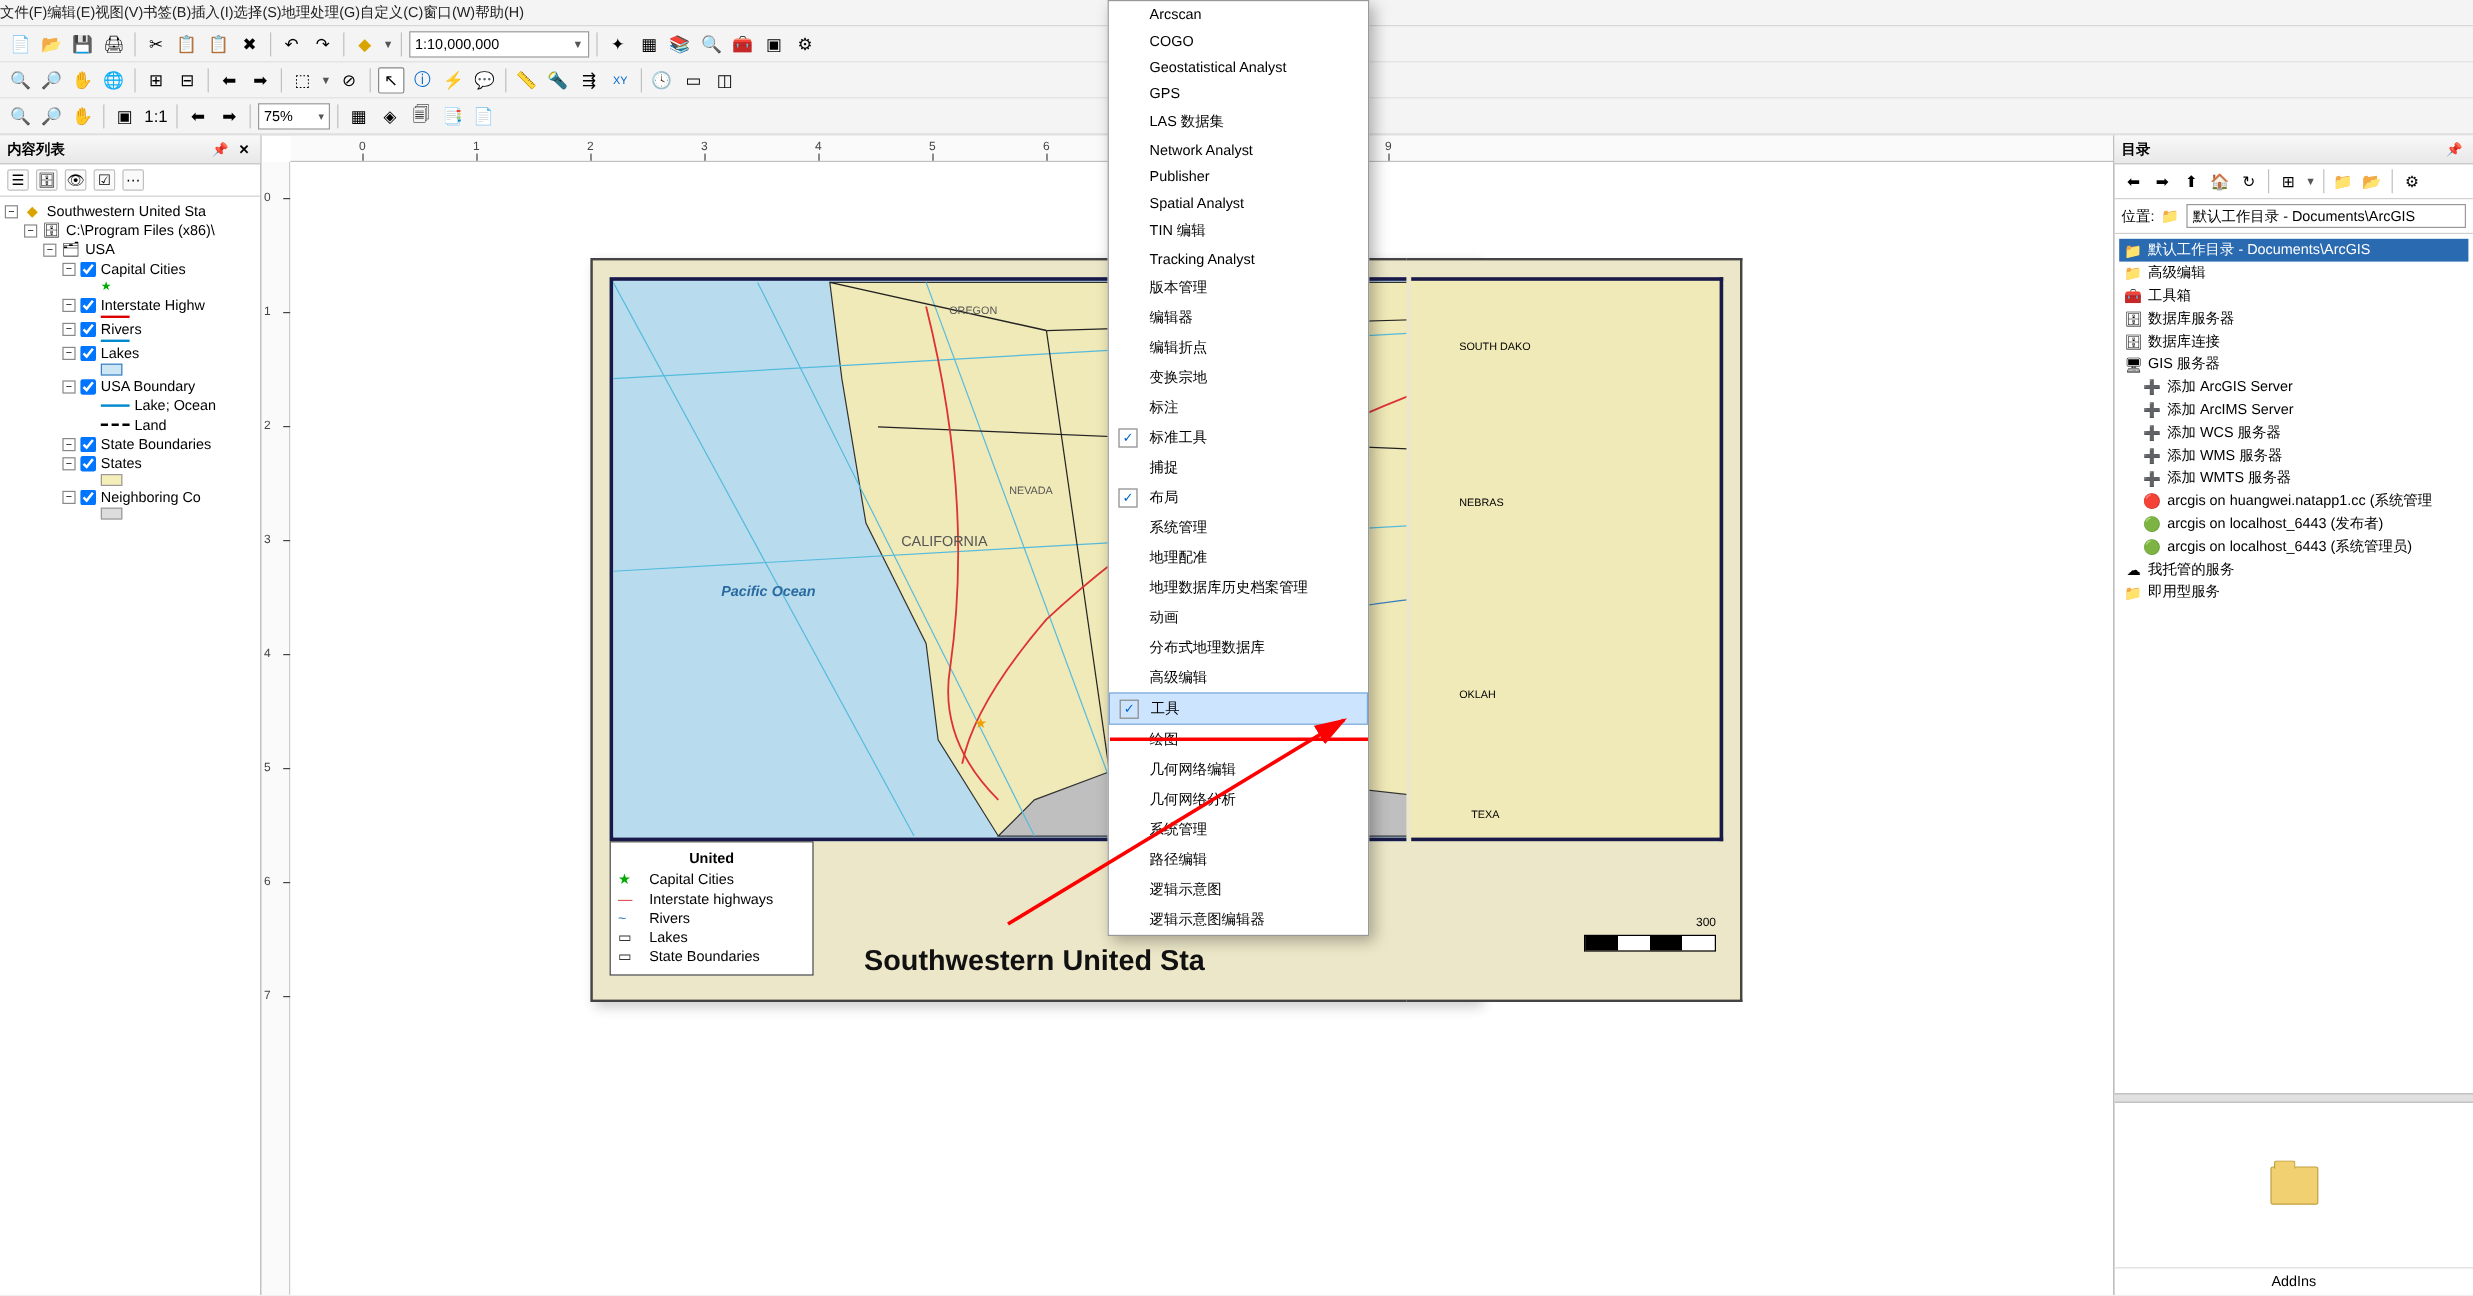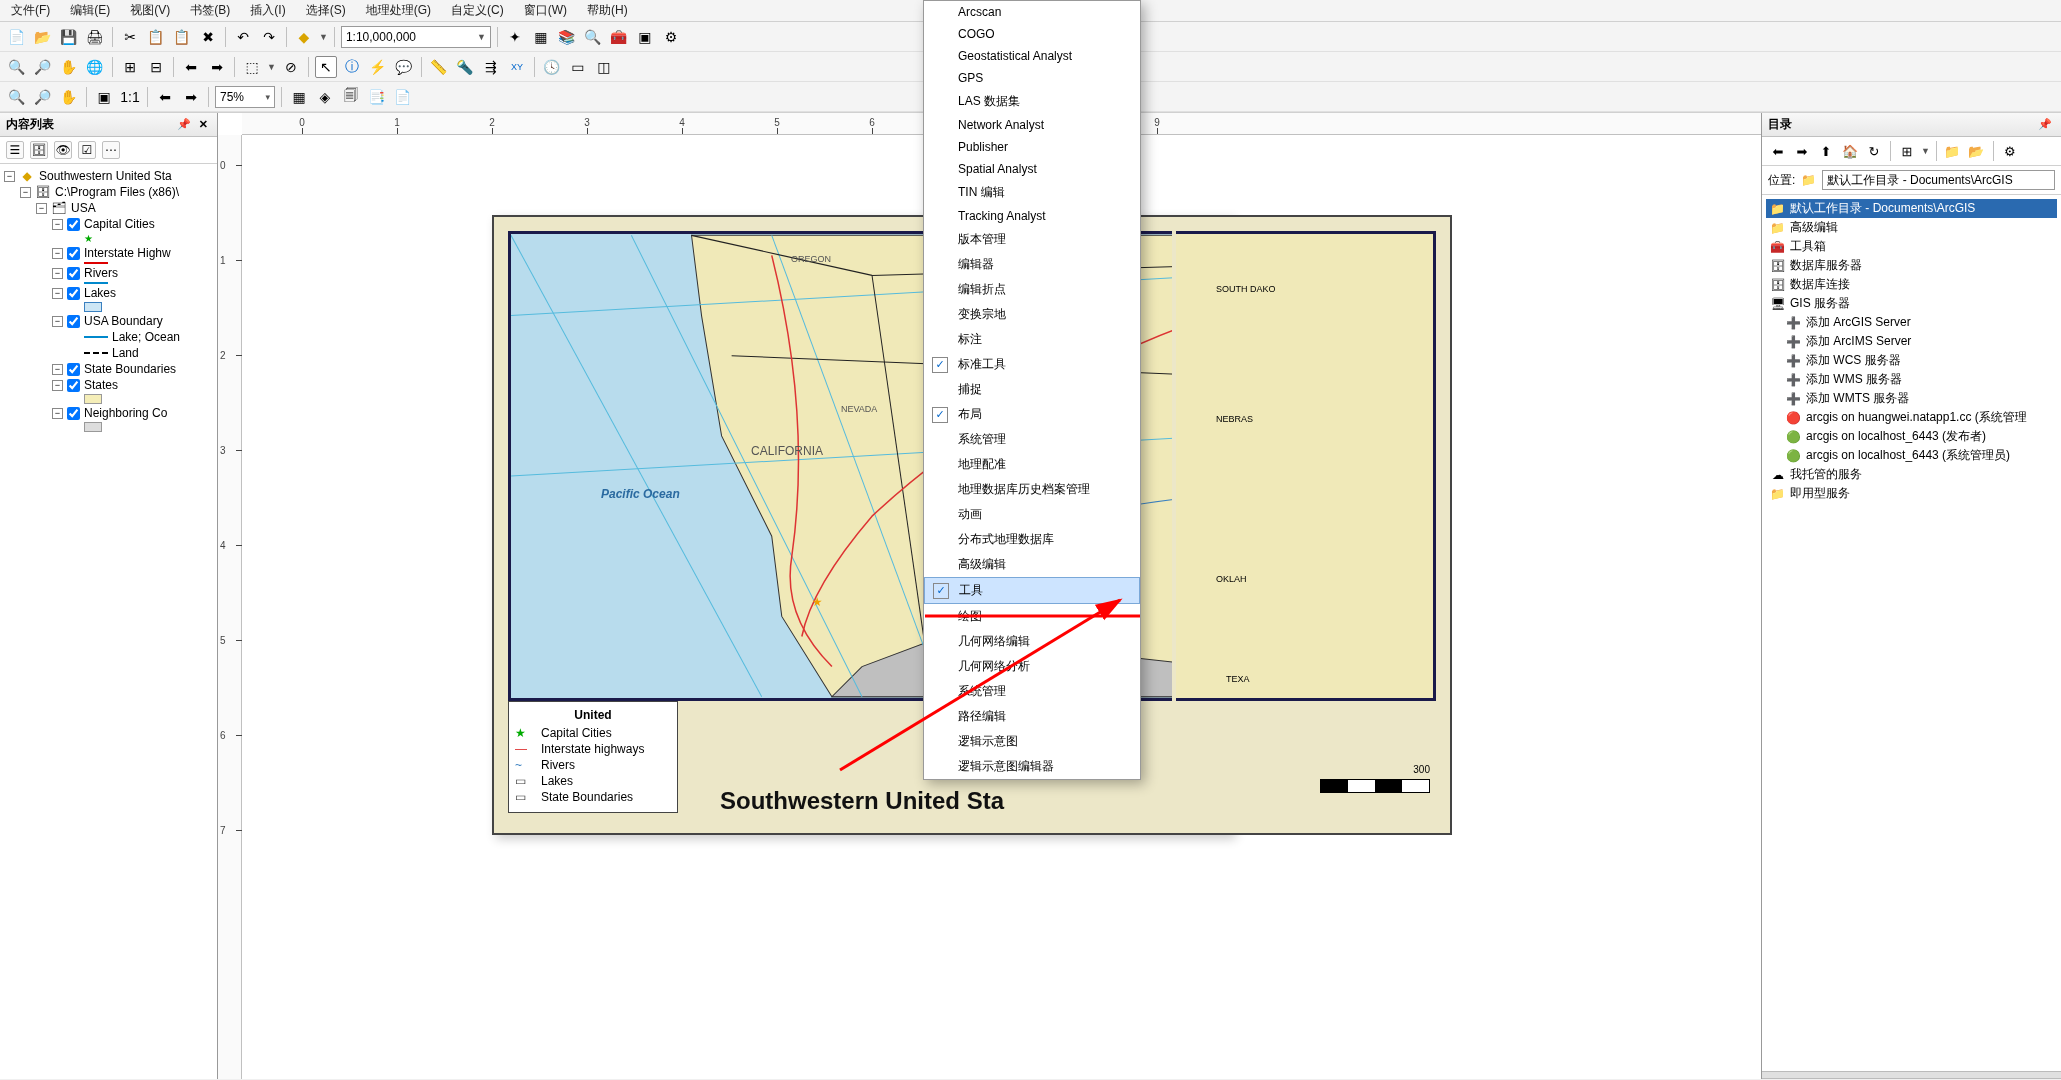"文件(F)" .menubar { gap: 20px -> 0; padding: 0 11px -> 0 0 }
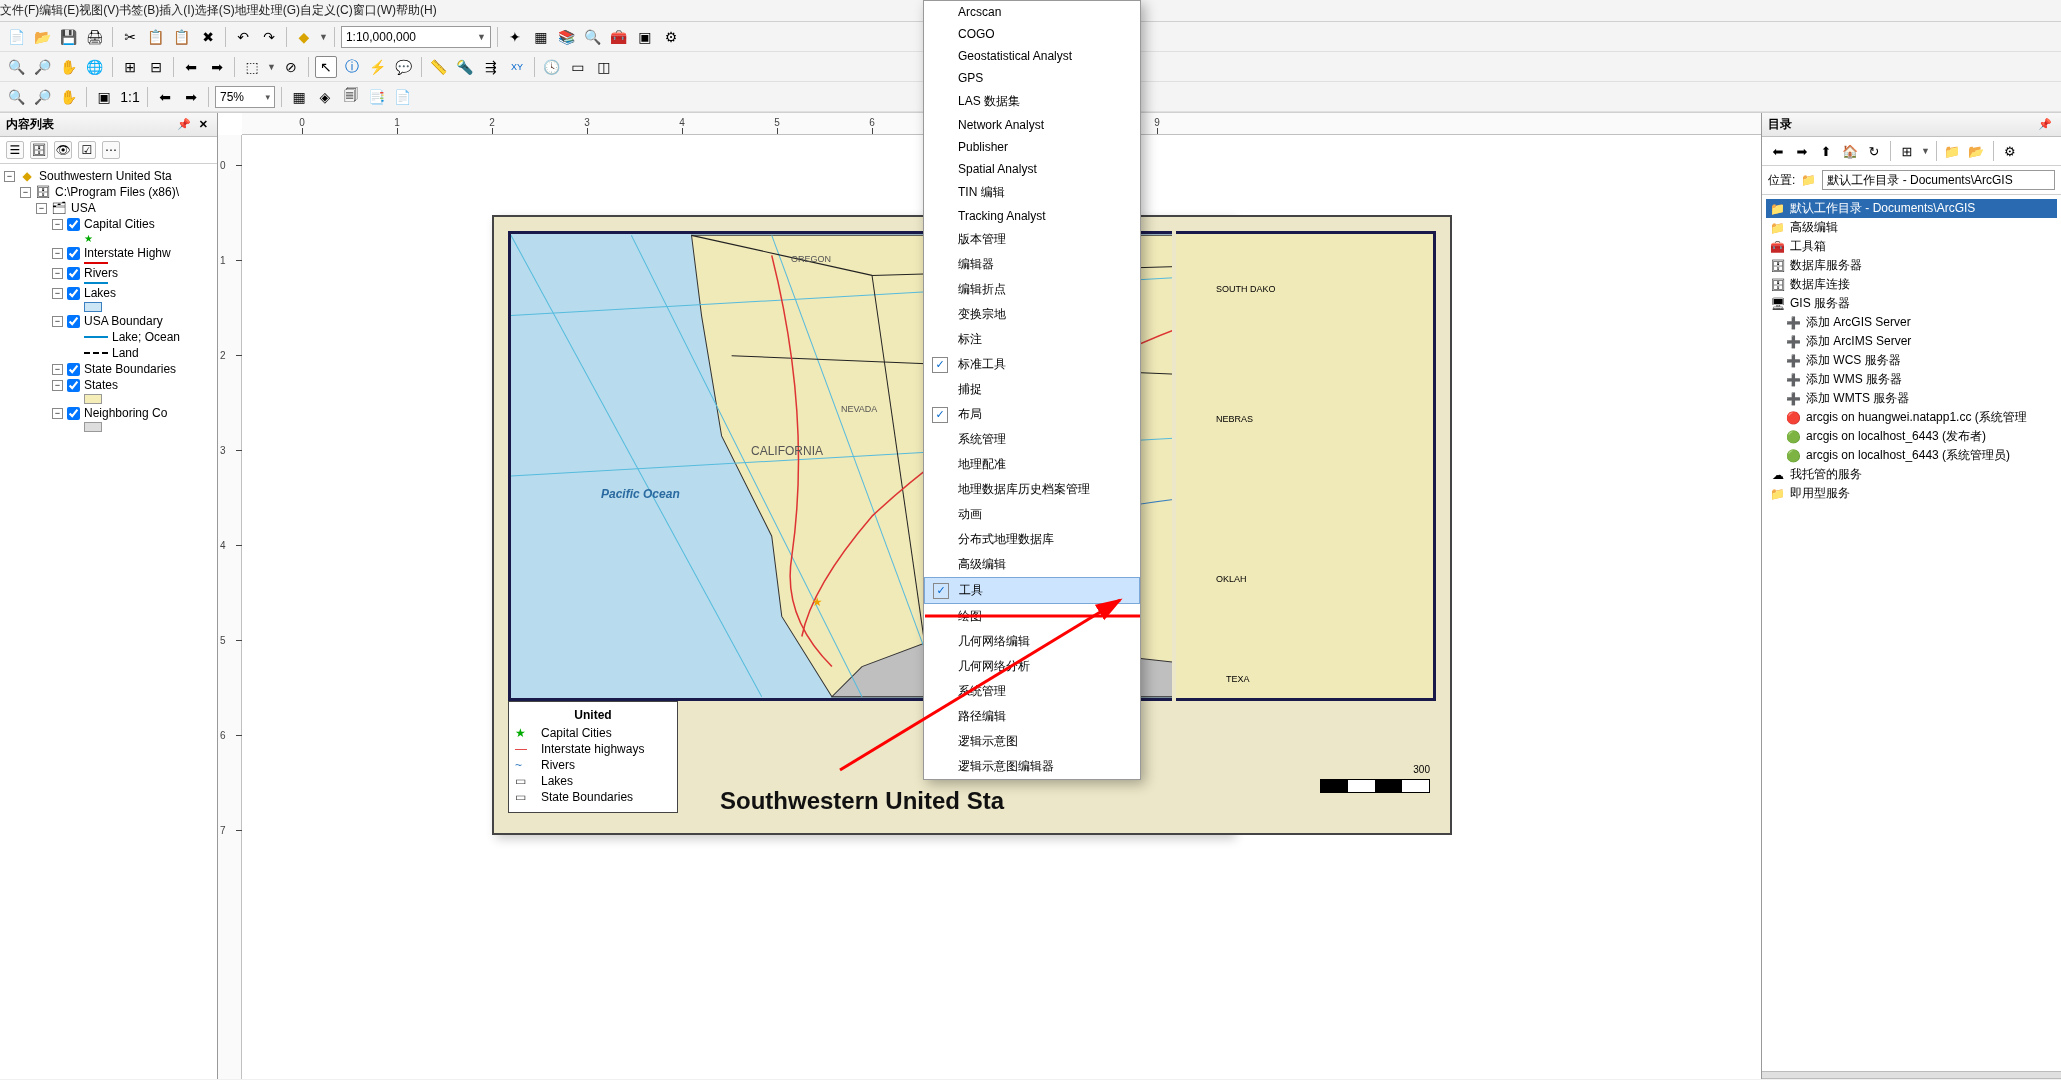"AddIns" div.cat-preview { html: none -> <div> <div> <div></div> </div> <div>AddIns</div> </div> }
